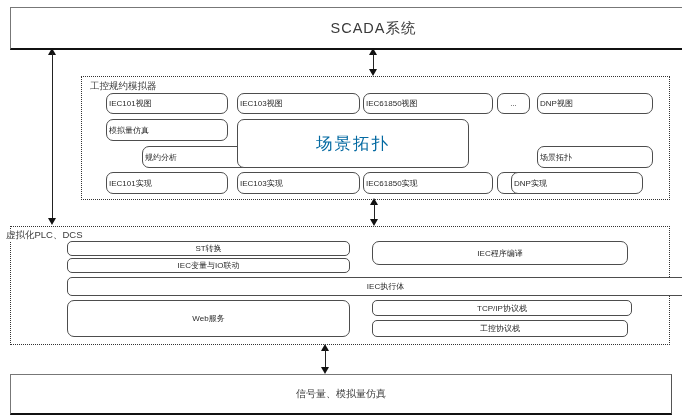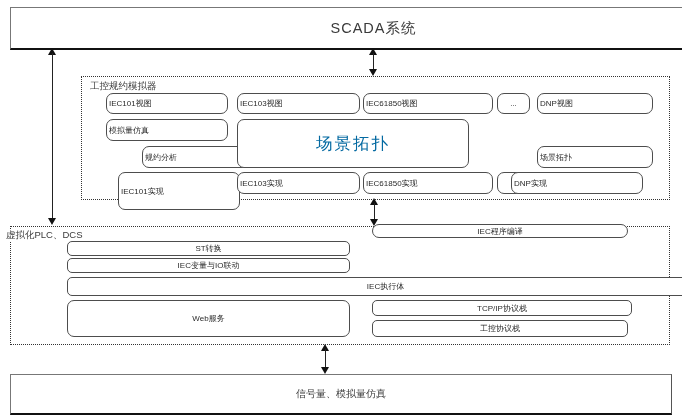"IEC101实现" .b-impl0 { height: 38px -> 22px; left: 118px -> 106px }
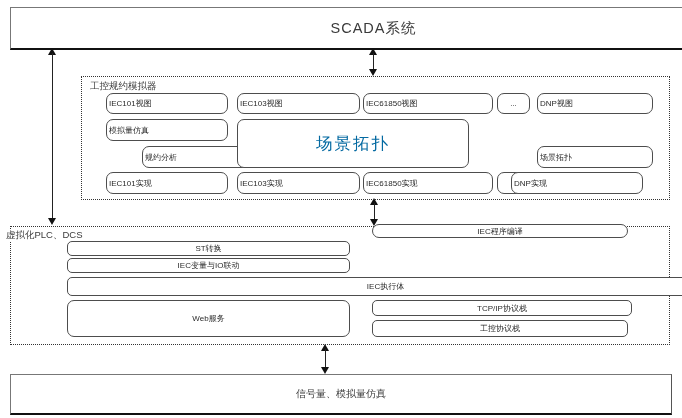"IEC程序编译" .b-compile { height: 14px -> 24px; top: 224px -> 241px }
